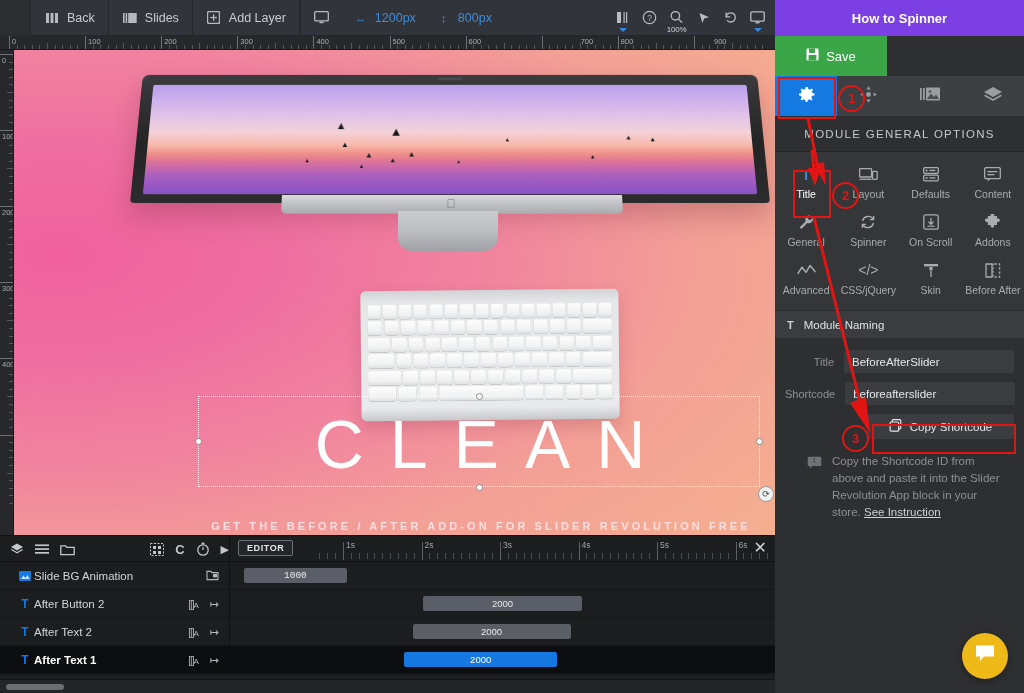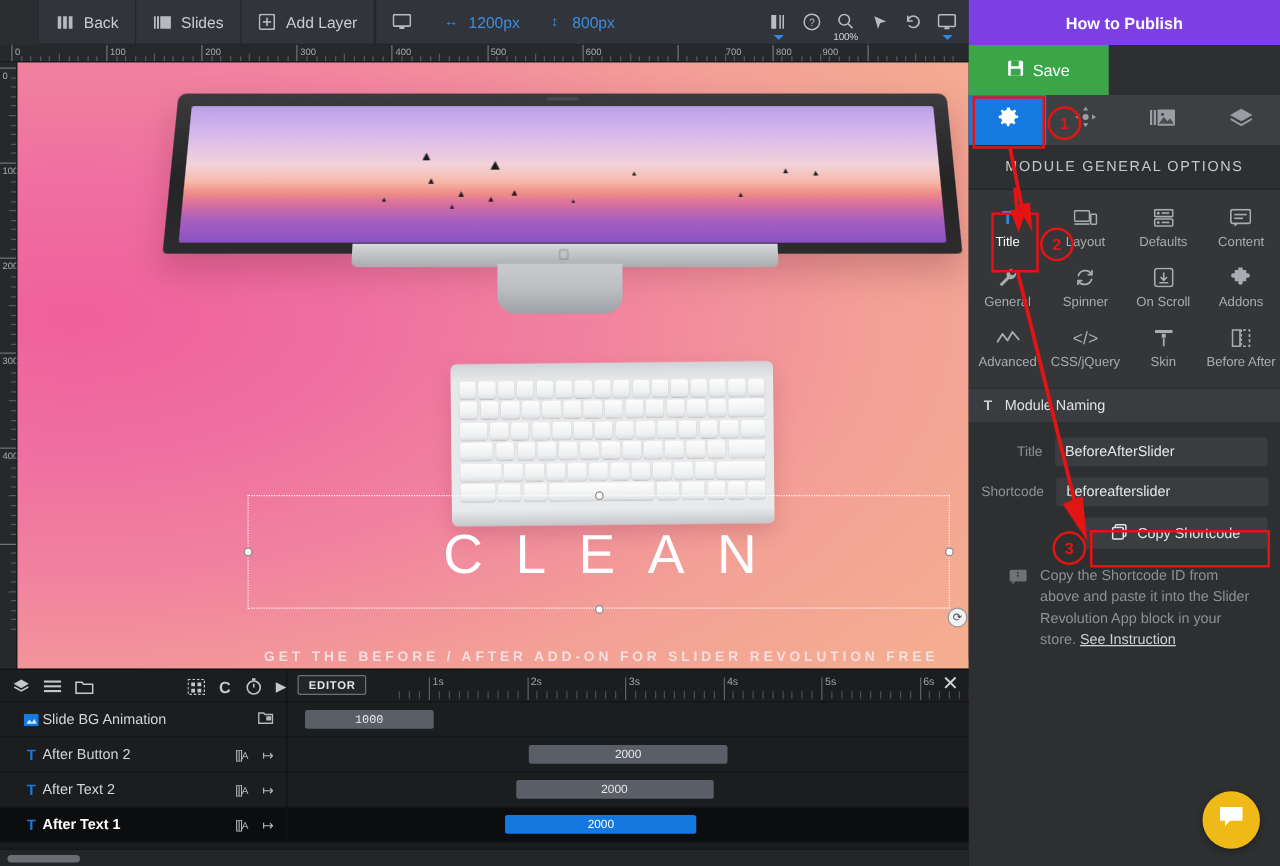"How to Publish" div.rp-title { text: Publish -> Spinner }
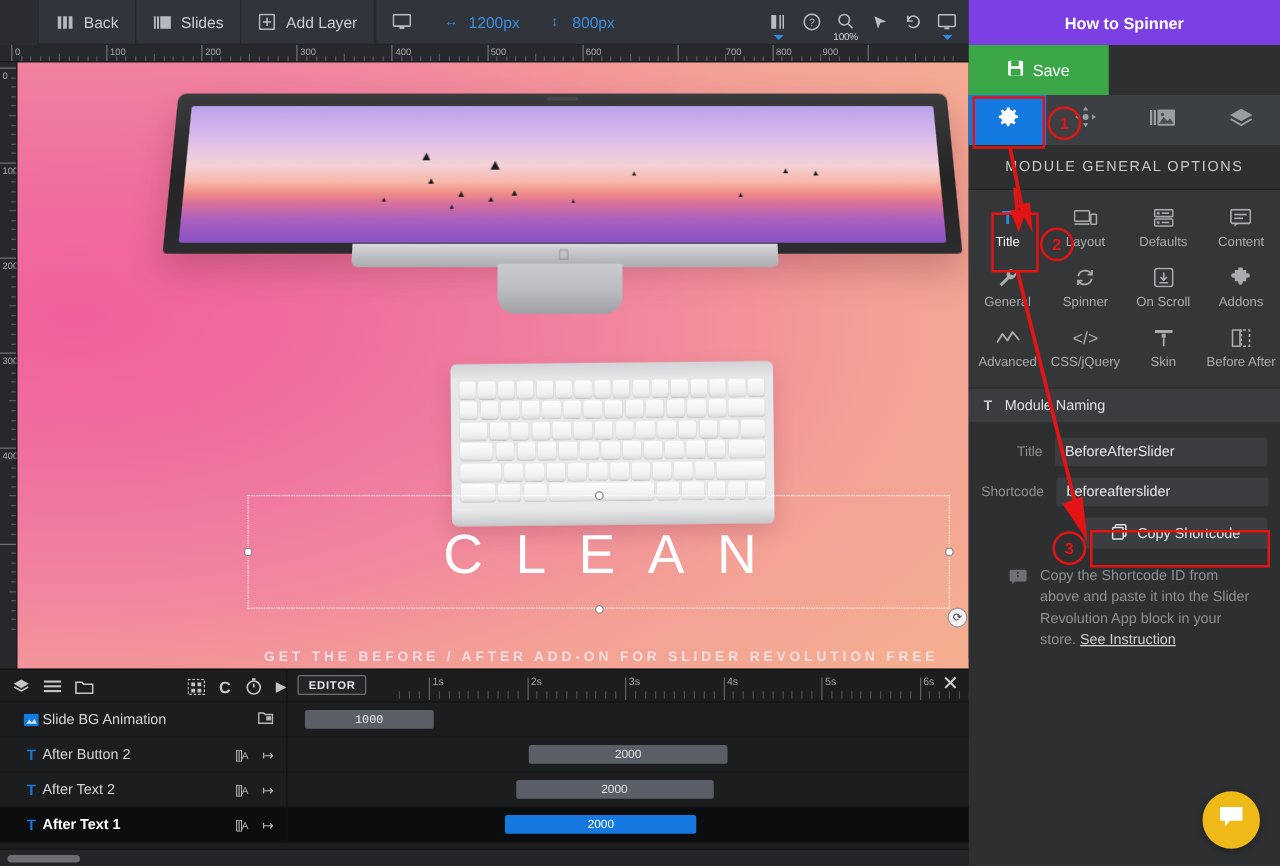"900" div.lbl { left: 658px -> 714px }
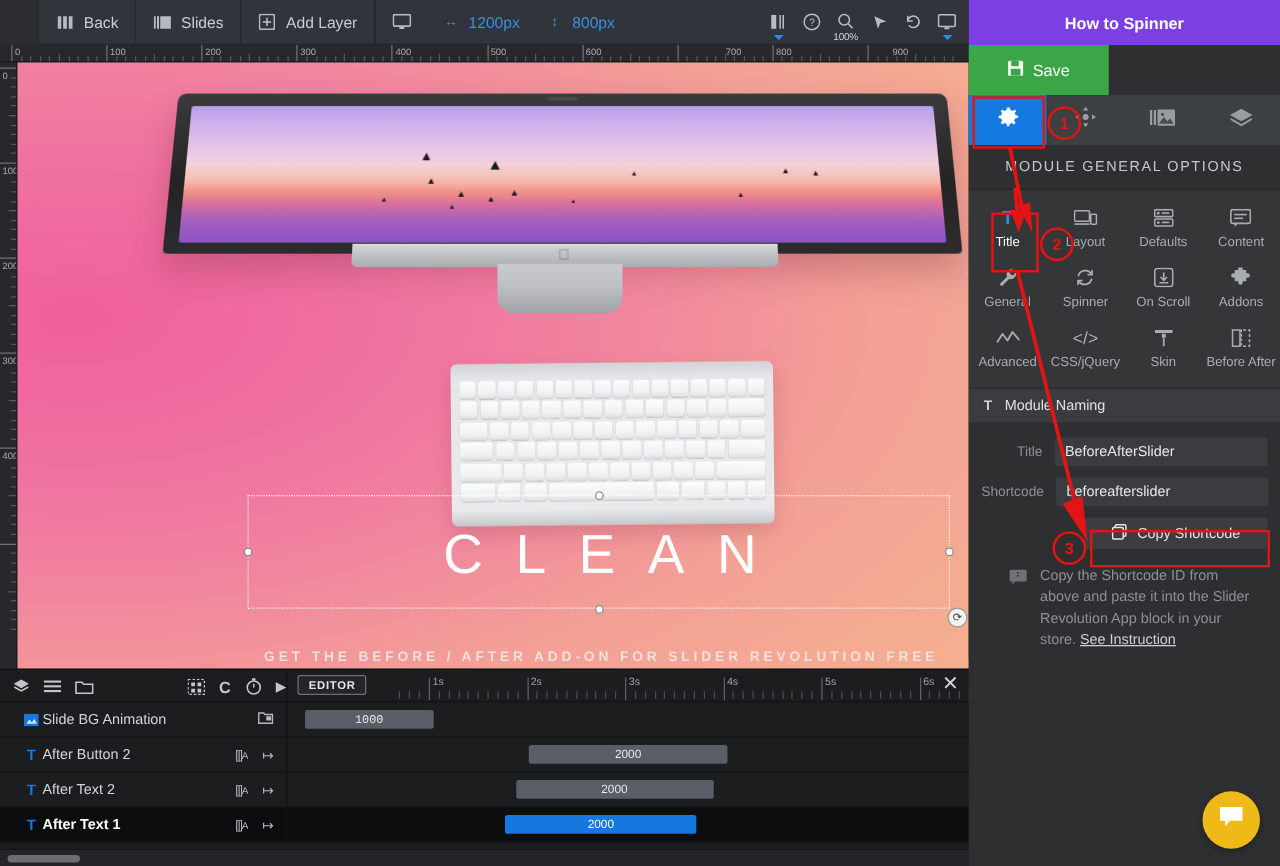"CLEAN" .clean-text { font-size: 44px -> 68px }
